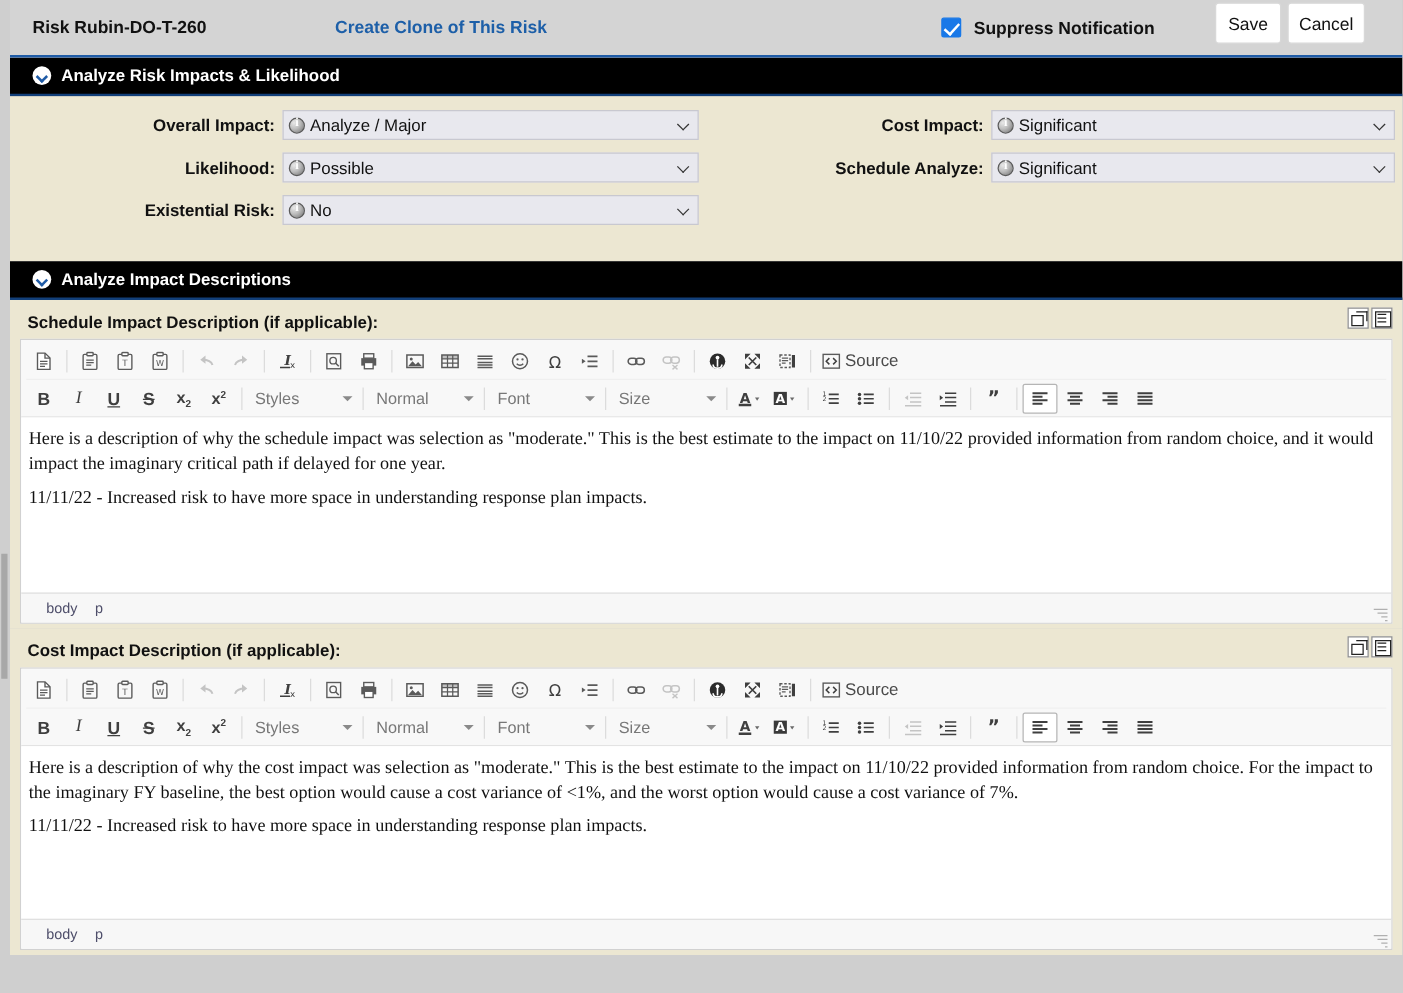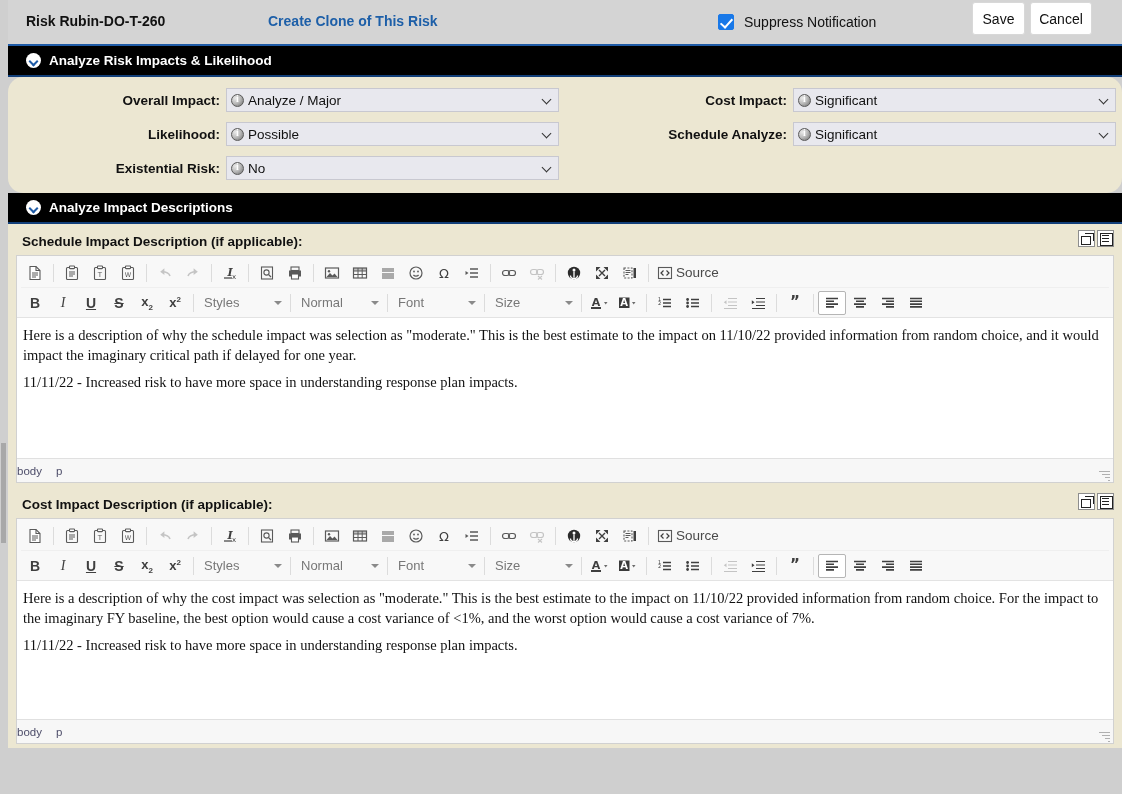"Suppress Notification" .suppress-wrap { font-weight: none -> bold; left: 710px -> 745px }
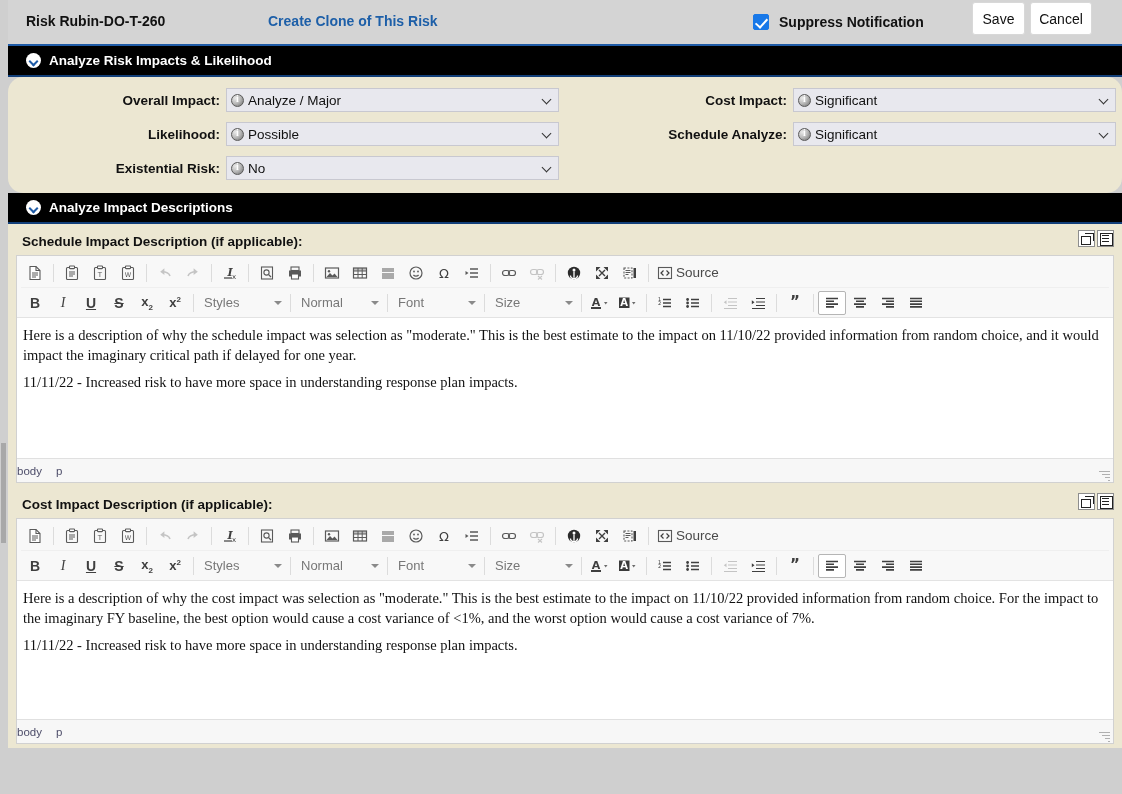"Overall Impact:" .form-region { border-radius: 15px -> none; padding: 6px 0 8px 0 -> 6px 0 24px 0 }
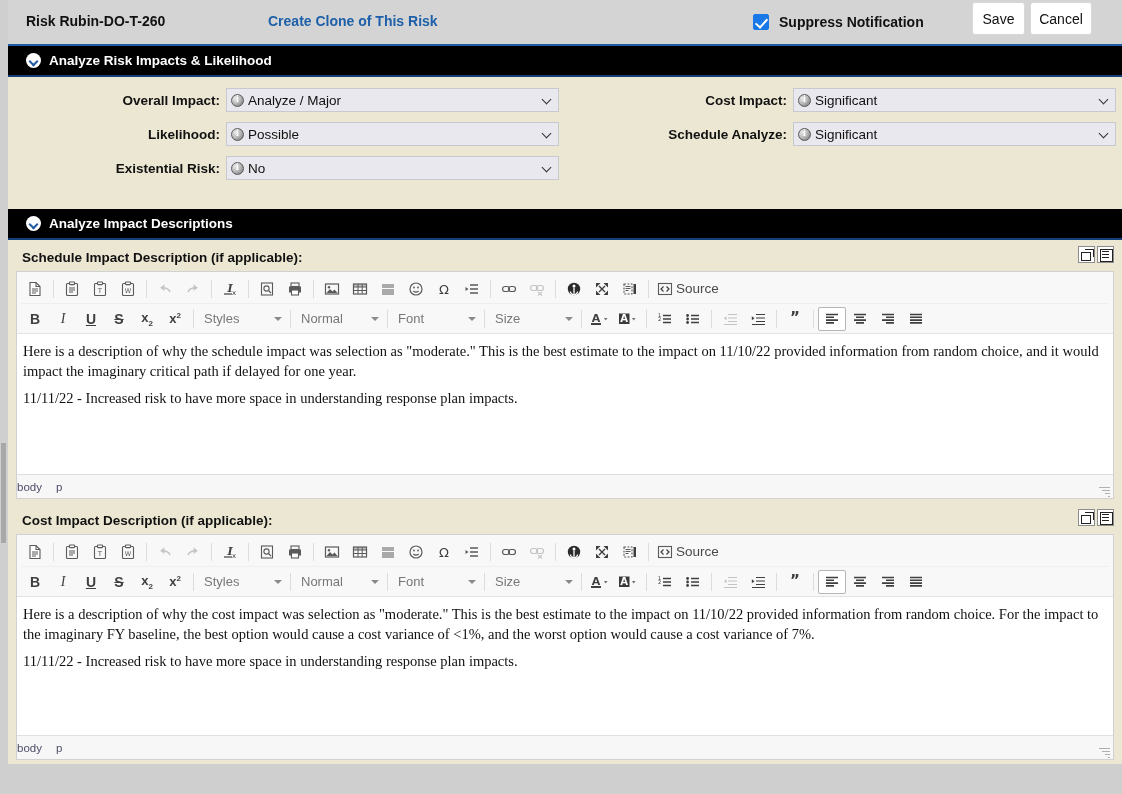"body" .cke-status { padding-left: 0 -> 20px }
